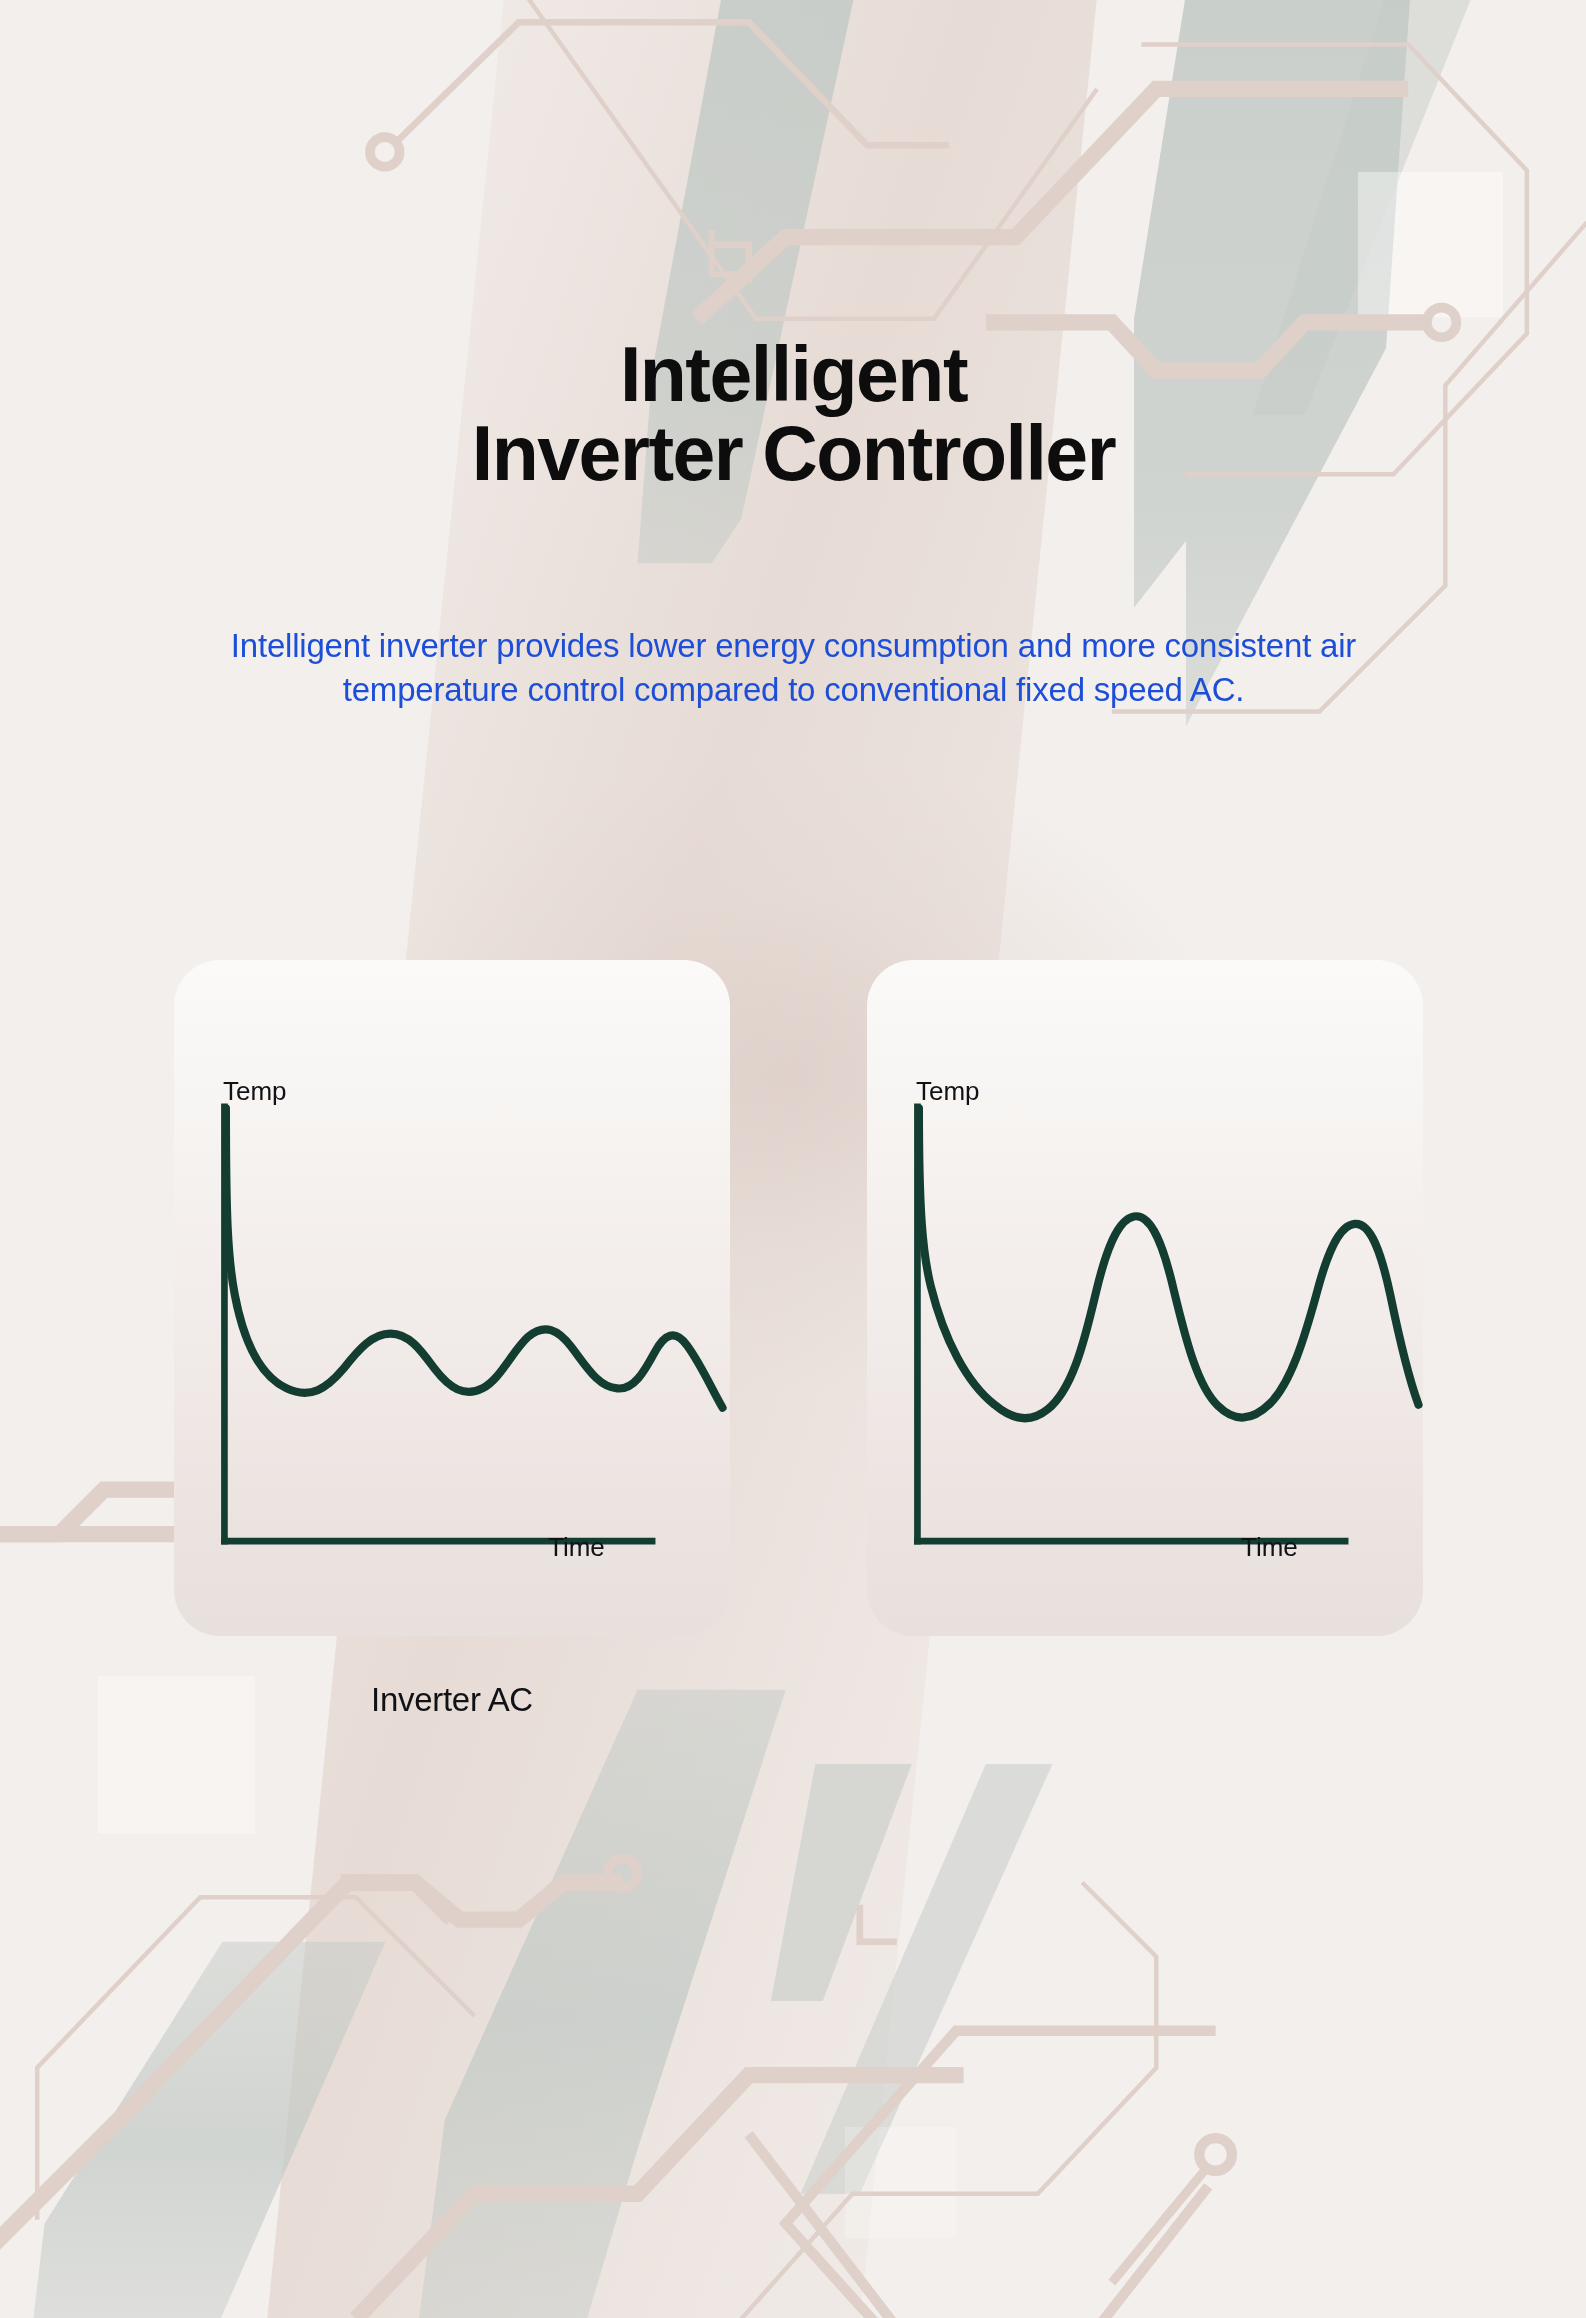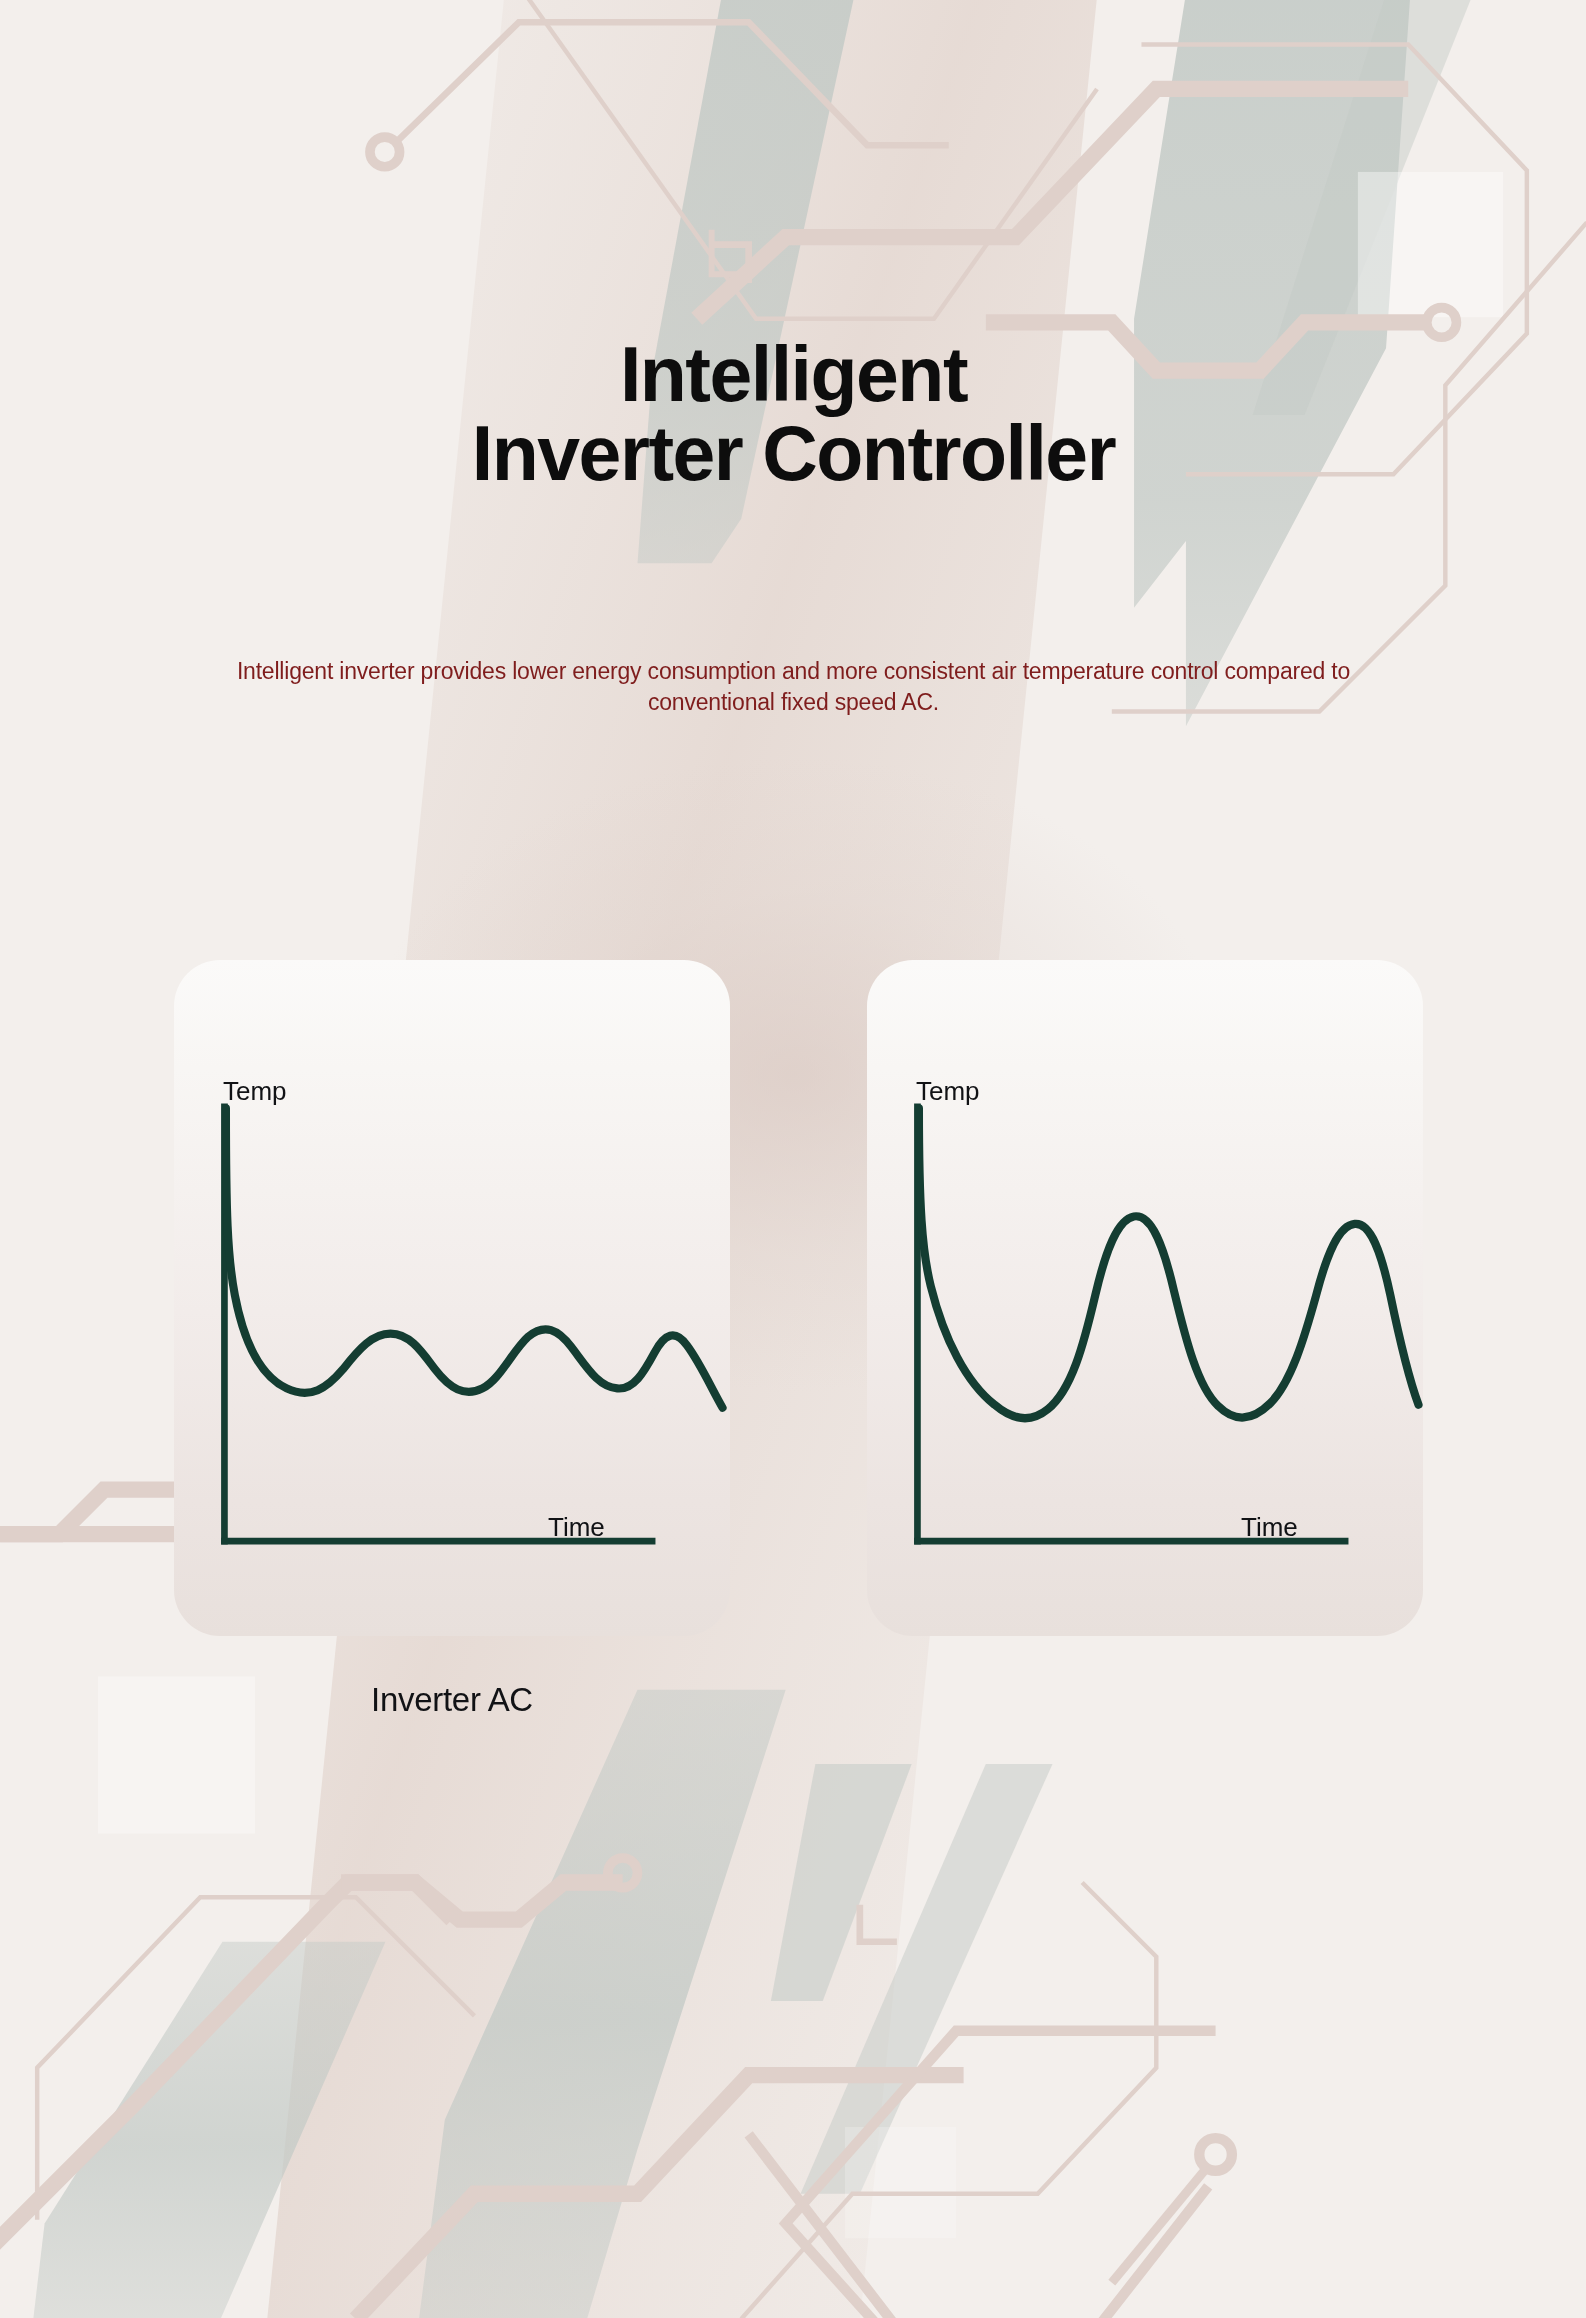"Intelligent inverter provides lower" .subtitle { color: #7f1d1d -> #1d4ed8; font-size: 23px -> 33px; top: 656px -> 624px }
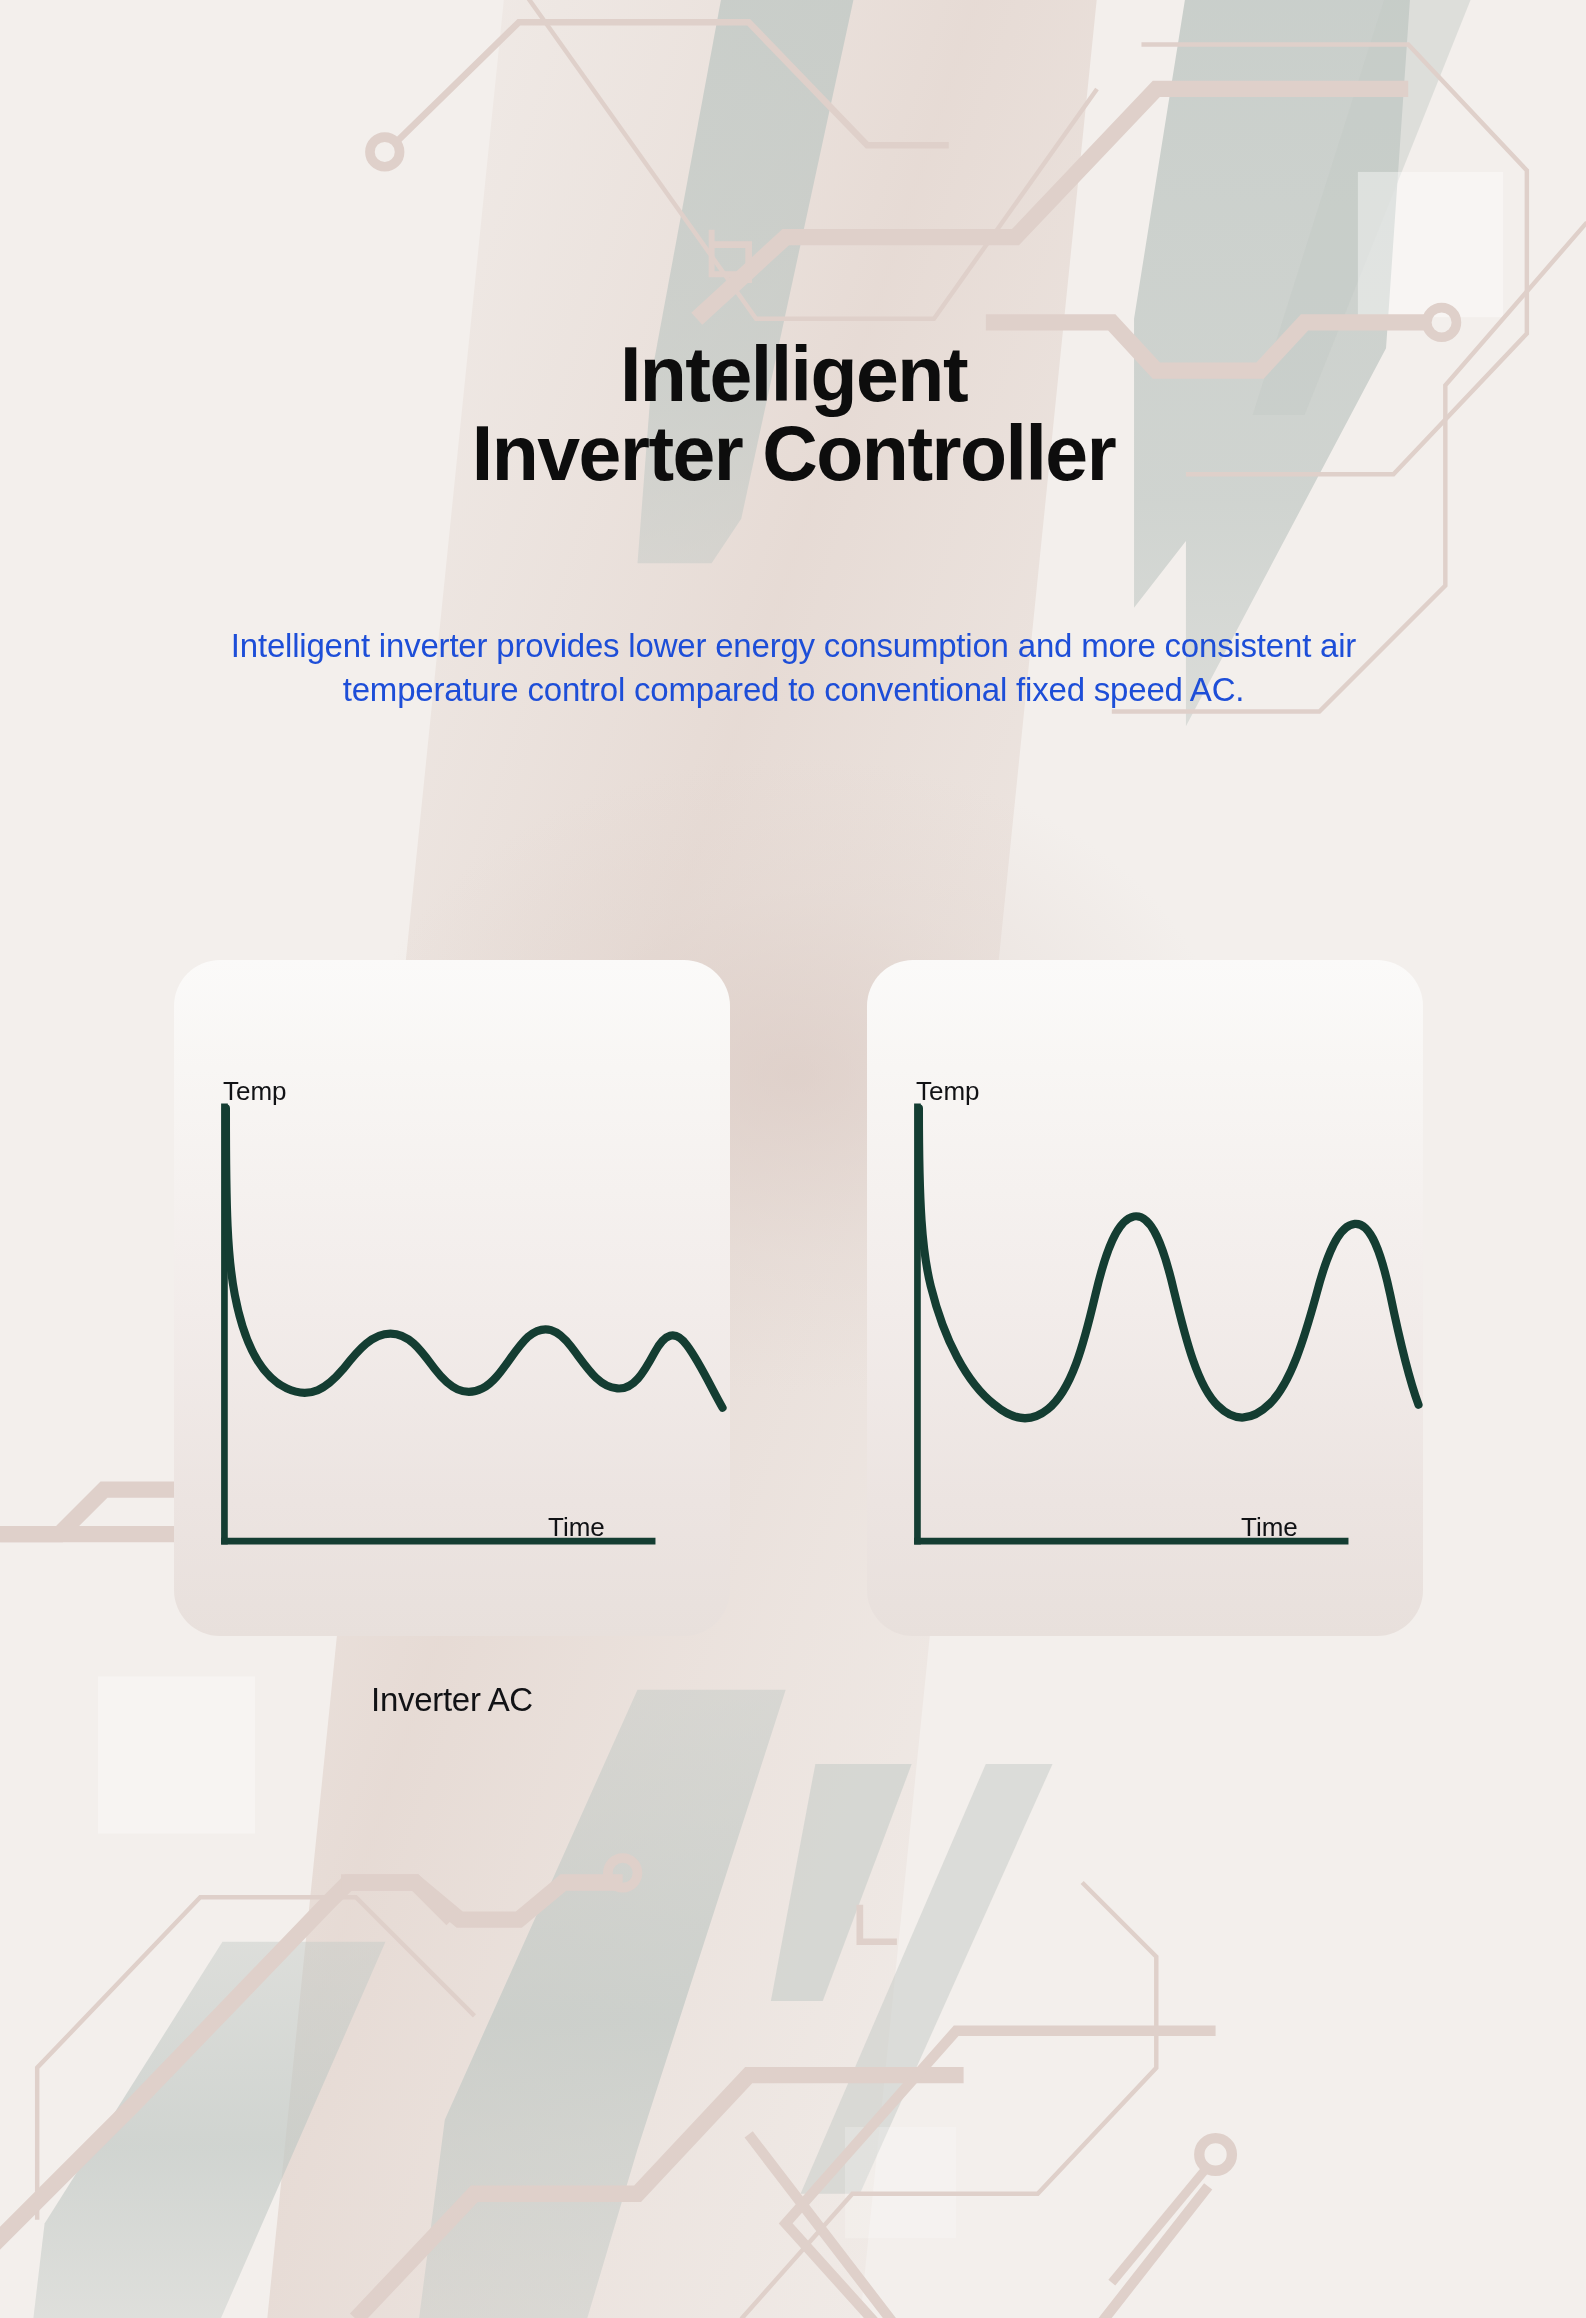"Time" .x-label { top: 552px -> 572px }
